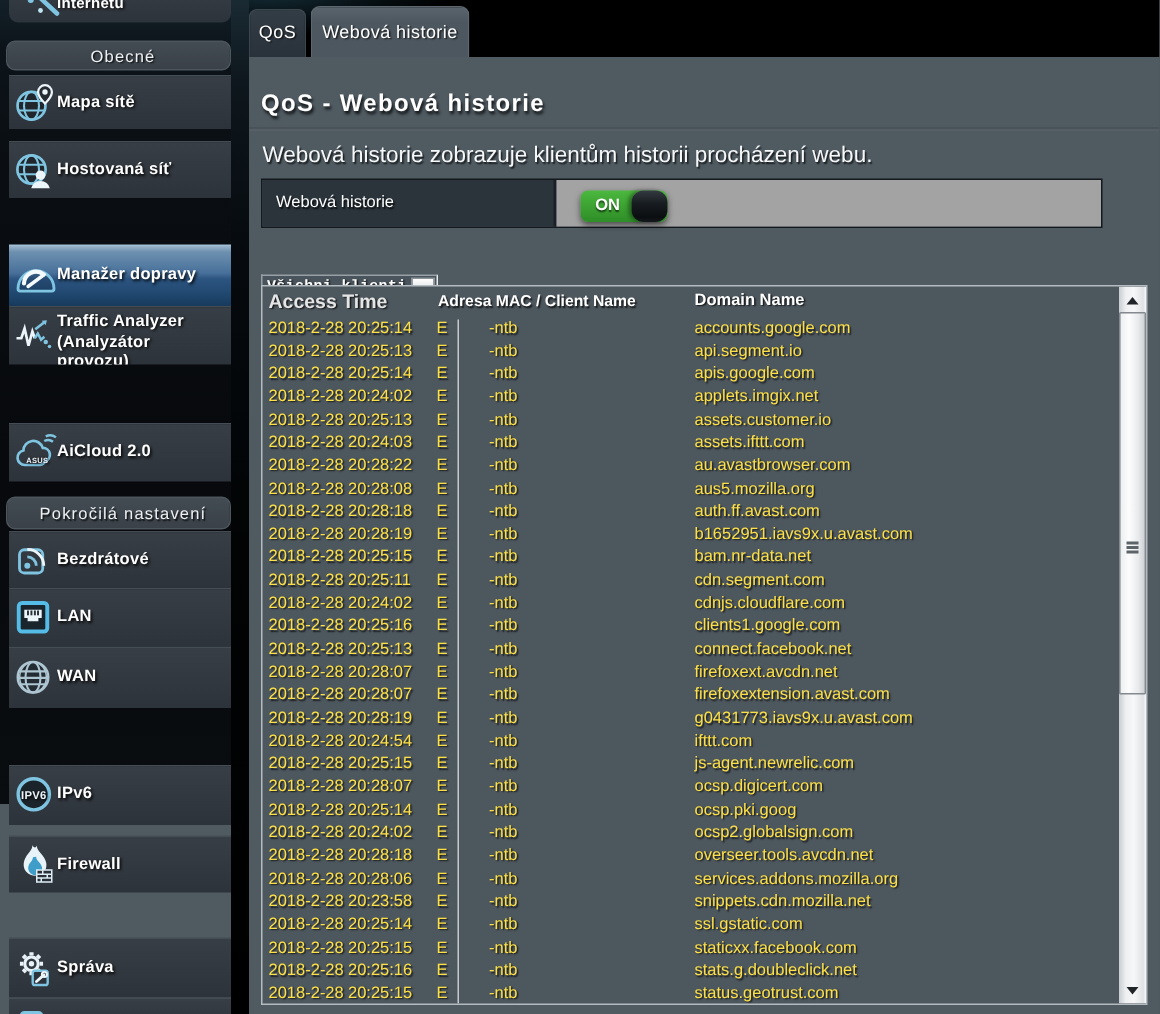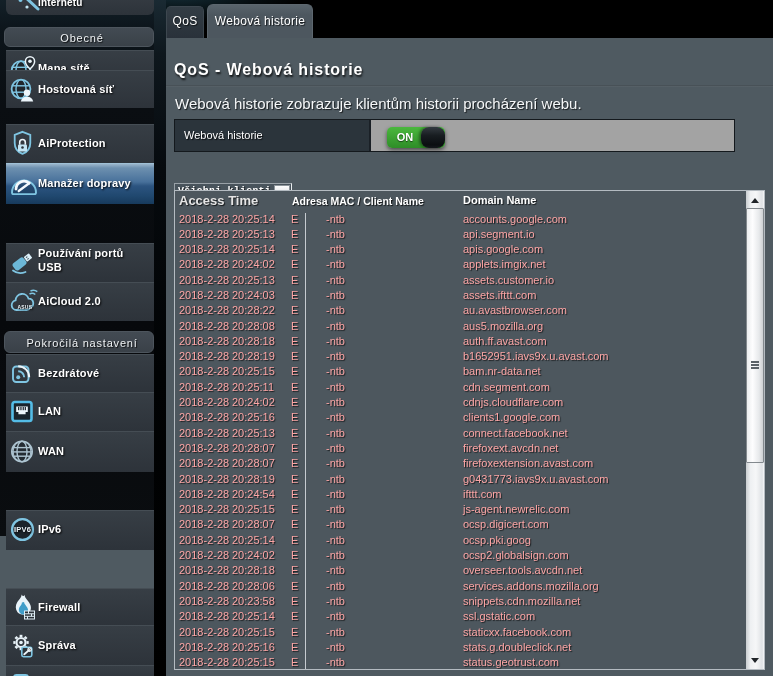"Hostovaná síť" #it-host { top: 70px -> 94px }
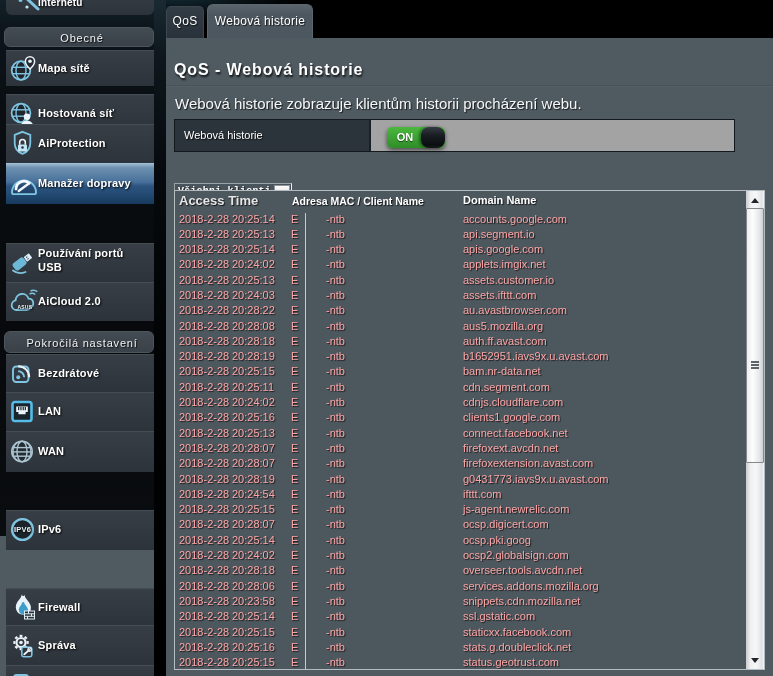"AiProtection" div.sitem { html: <div> <svg> <path></path> <path></path> <rect></rect> <circle></circle> </svg> <span>AiProtection</span> </div> -> none }
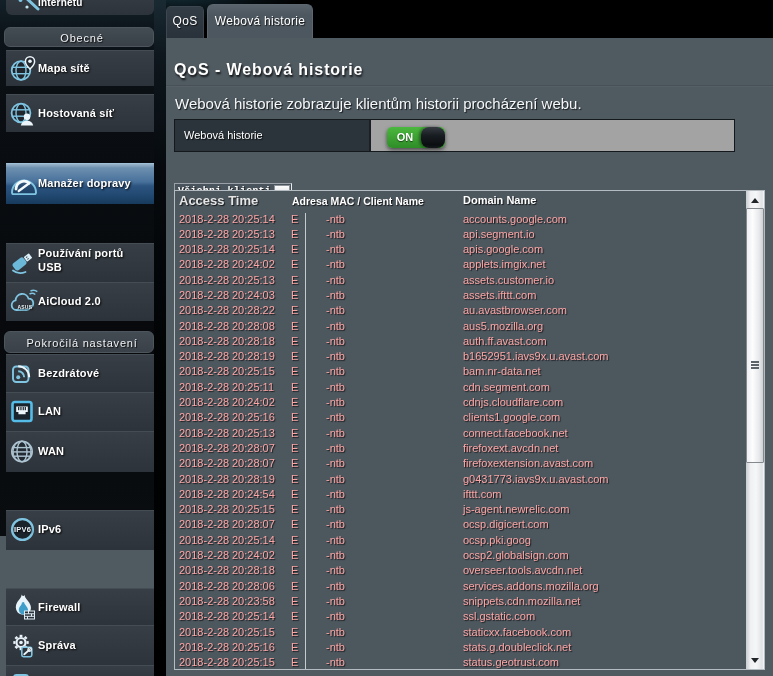"Traffic Analyzer" div.sitem { html: none -> <div> <svg> <path></path> <path></path> <path></path> <path></path> <circle></circle> <circle></circle> </svg> <span>Traffic Analyzer<br>(Analyzátor<br>provozu)</span> </div> }
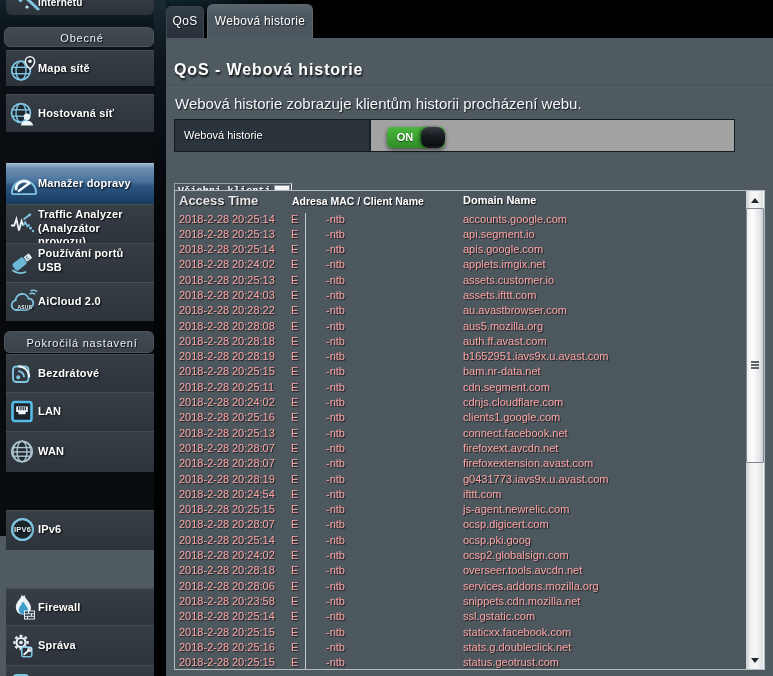"2018-2-28" .r { color: #fca5a5 -> #fde047 }
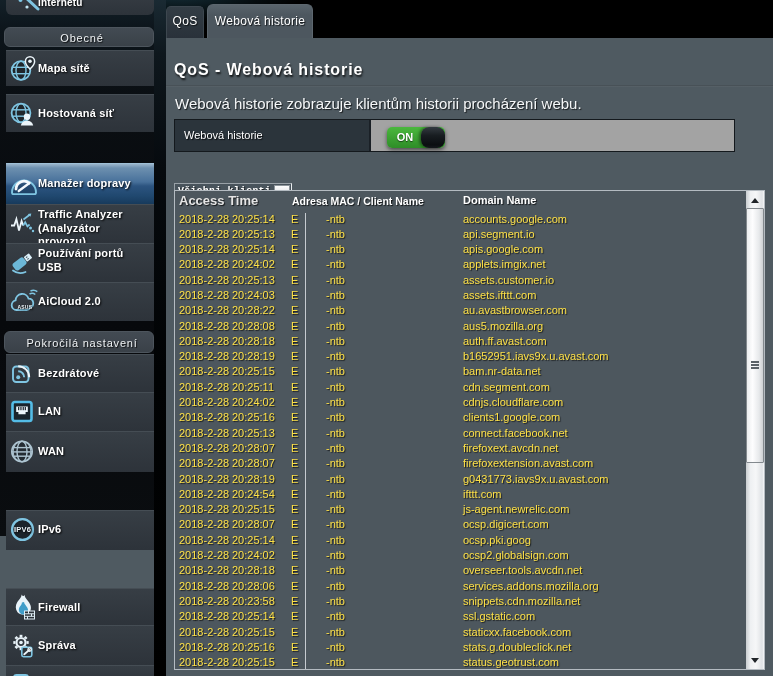"Používání portů" div.sitem { html: <div> <svg> <g> <rect></rect> <rect></rect> <rect></rect> <rect></rect> </g> <path></path> </svg> <span>Používání portů<br>USB</span> </div> -> none }
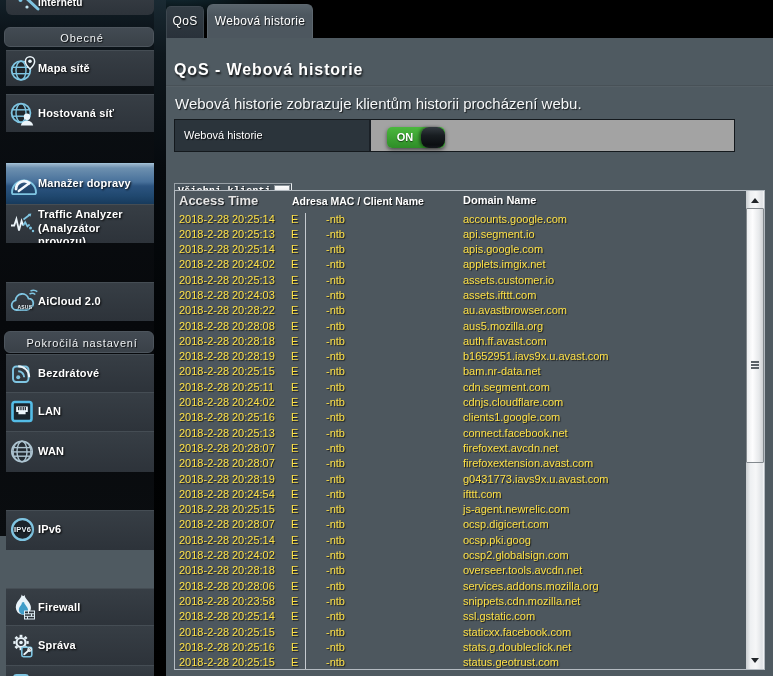"Firewall" #it-fire { top: 588px -> 557px }
